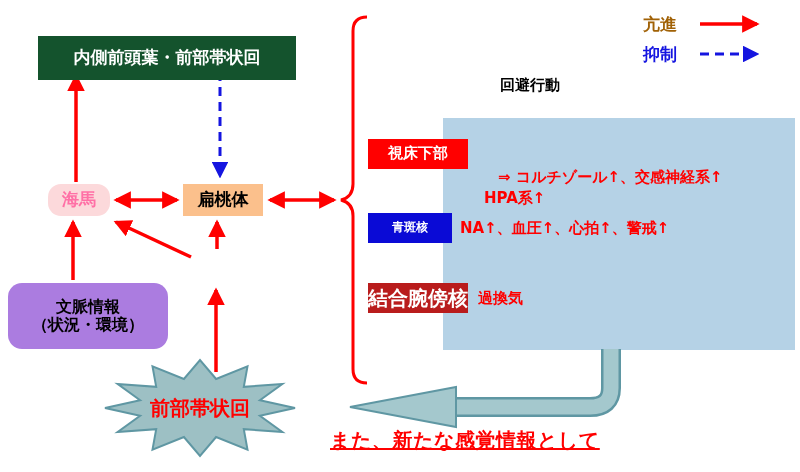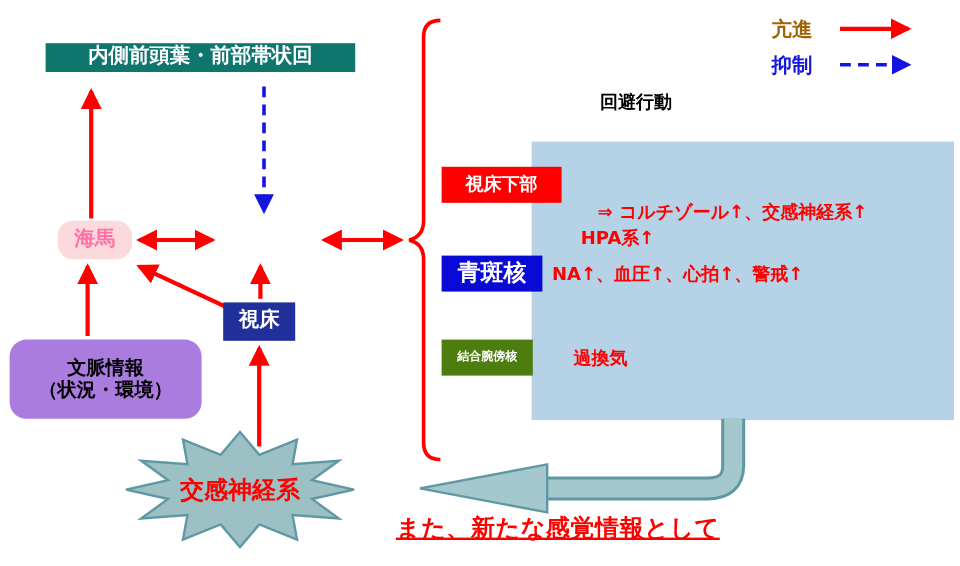"内側前頭葉・前部帯状回" .mpfc { background: #0f766e -> #14532d; height: 24px -> 44px }
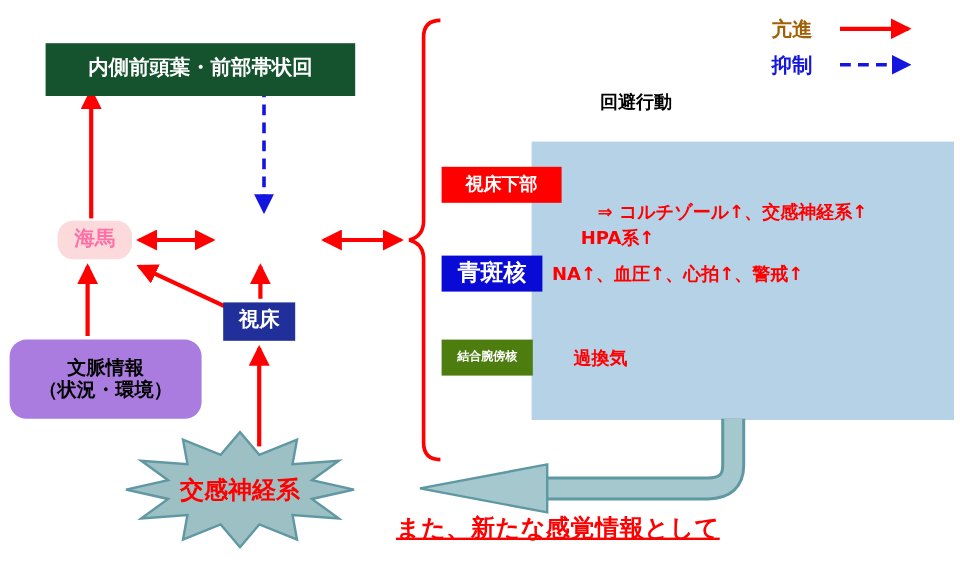"扁桃体" div.box { html: none -> <div>扁桃体</div> }
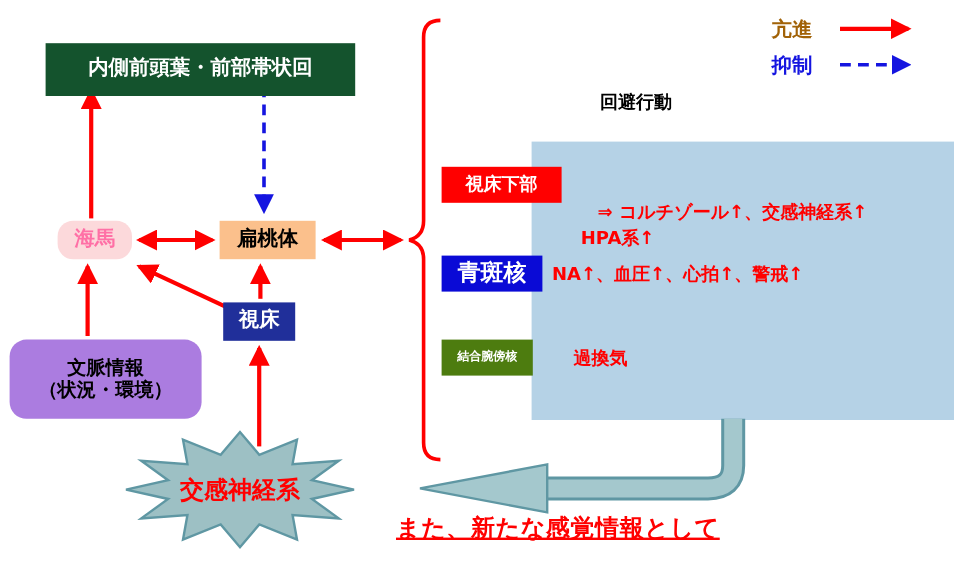"青斑核" .lc { font-size: 19px -> 12px }
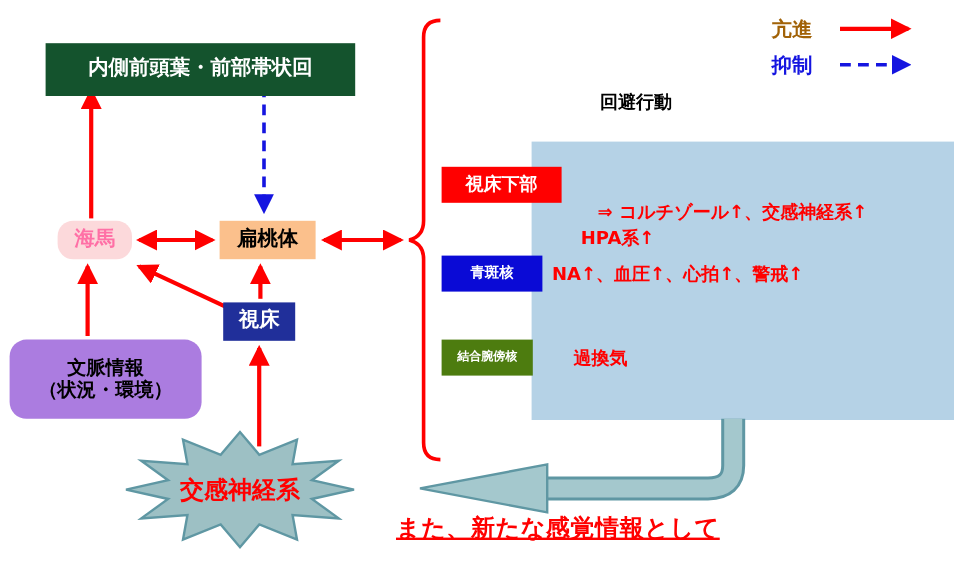"視床" div.box { html: <div>視床</div> -> none }
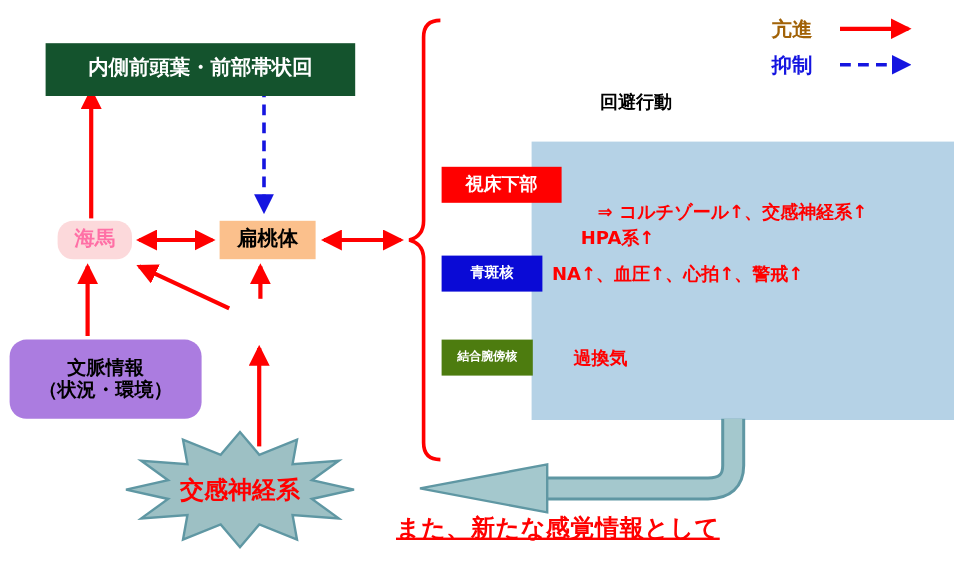"結合腕傍核" .pb { background: #4d7c0f -> #b91c1c; font-size: 10px -> 20px; width: 76px -> 100px }
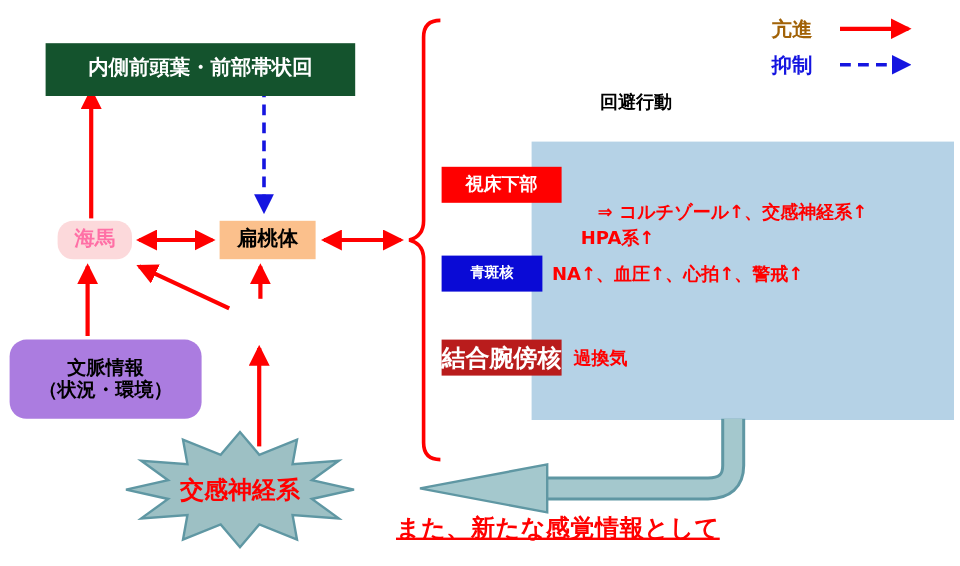"交感神経系" div.box { text: 交感神経系 -> 前部帯状回 }
